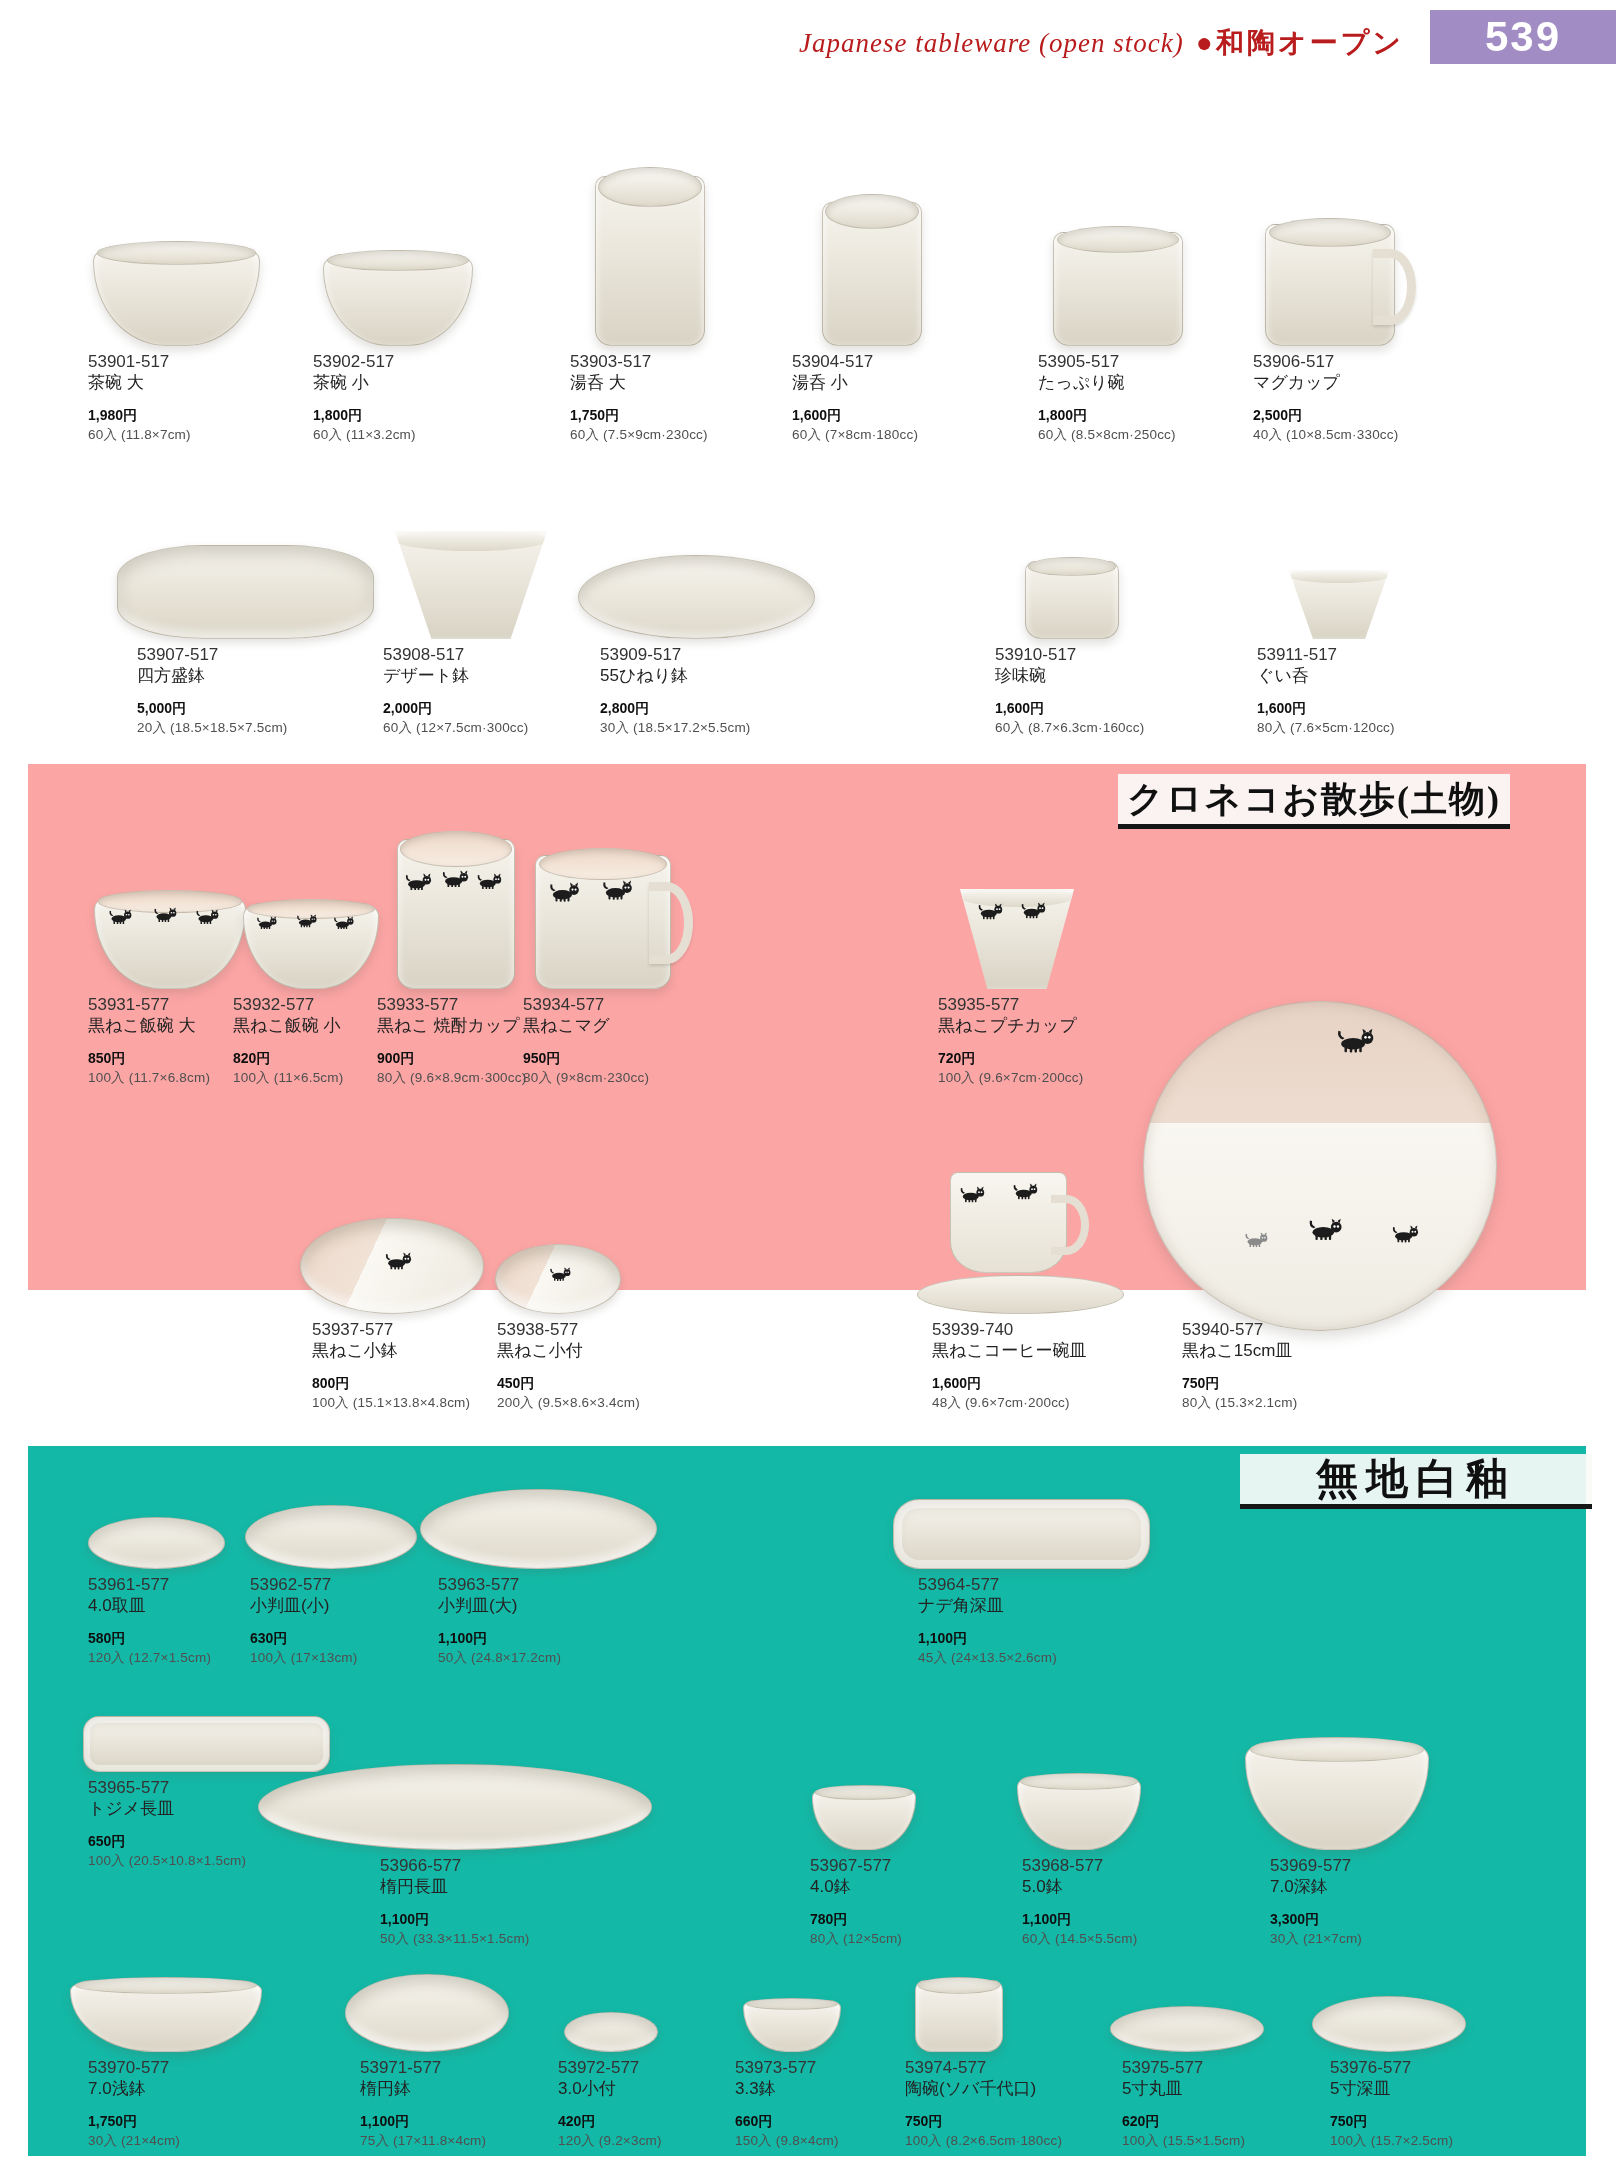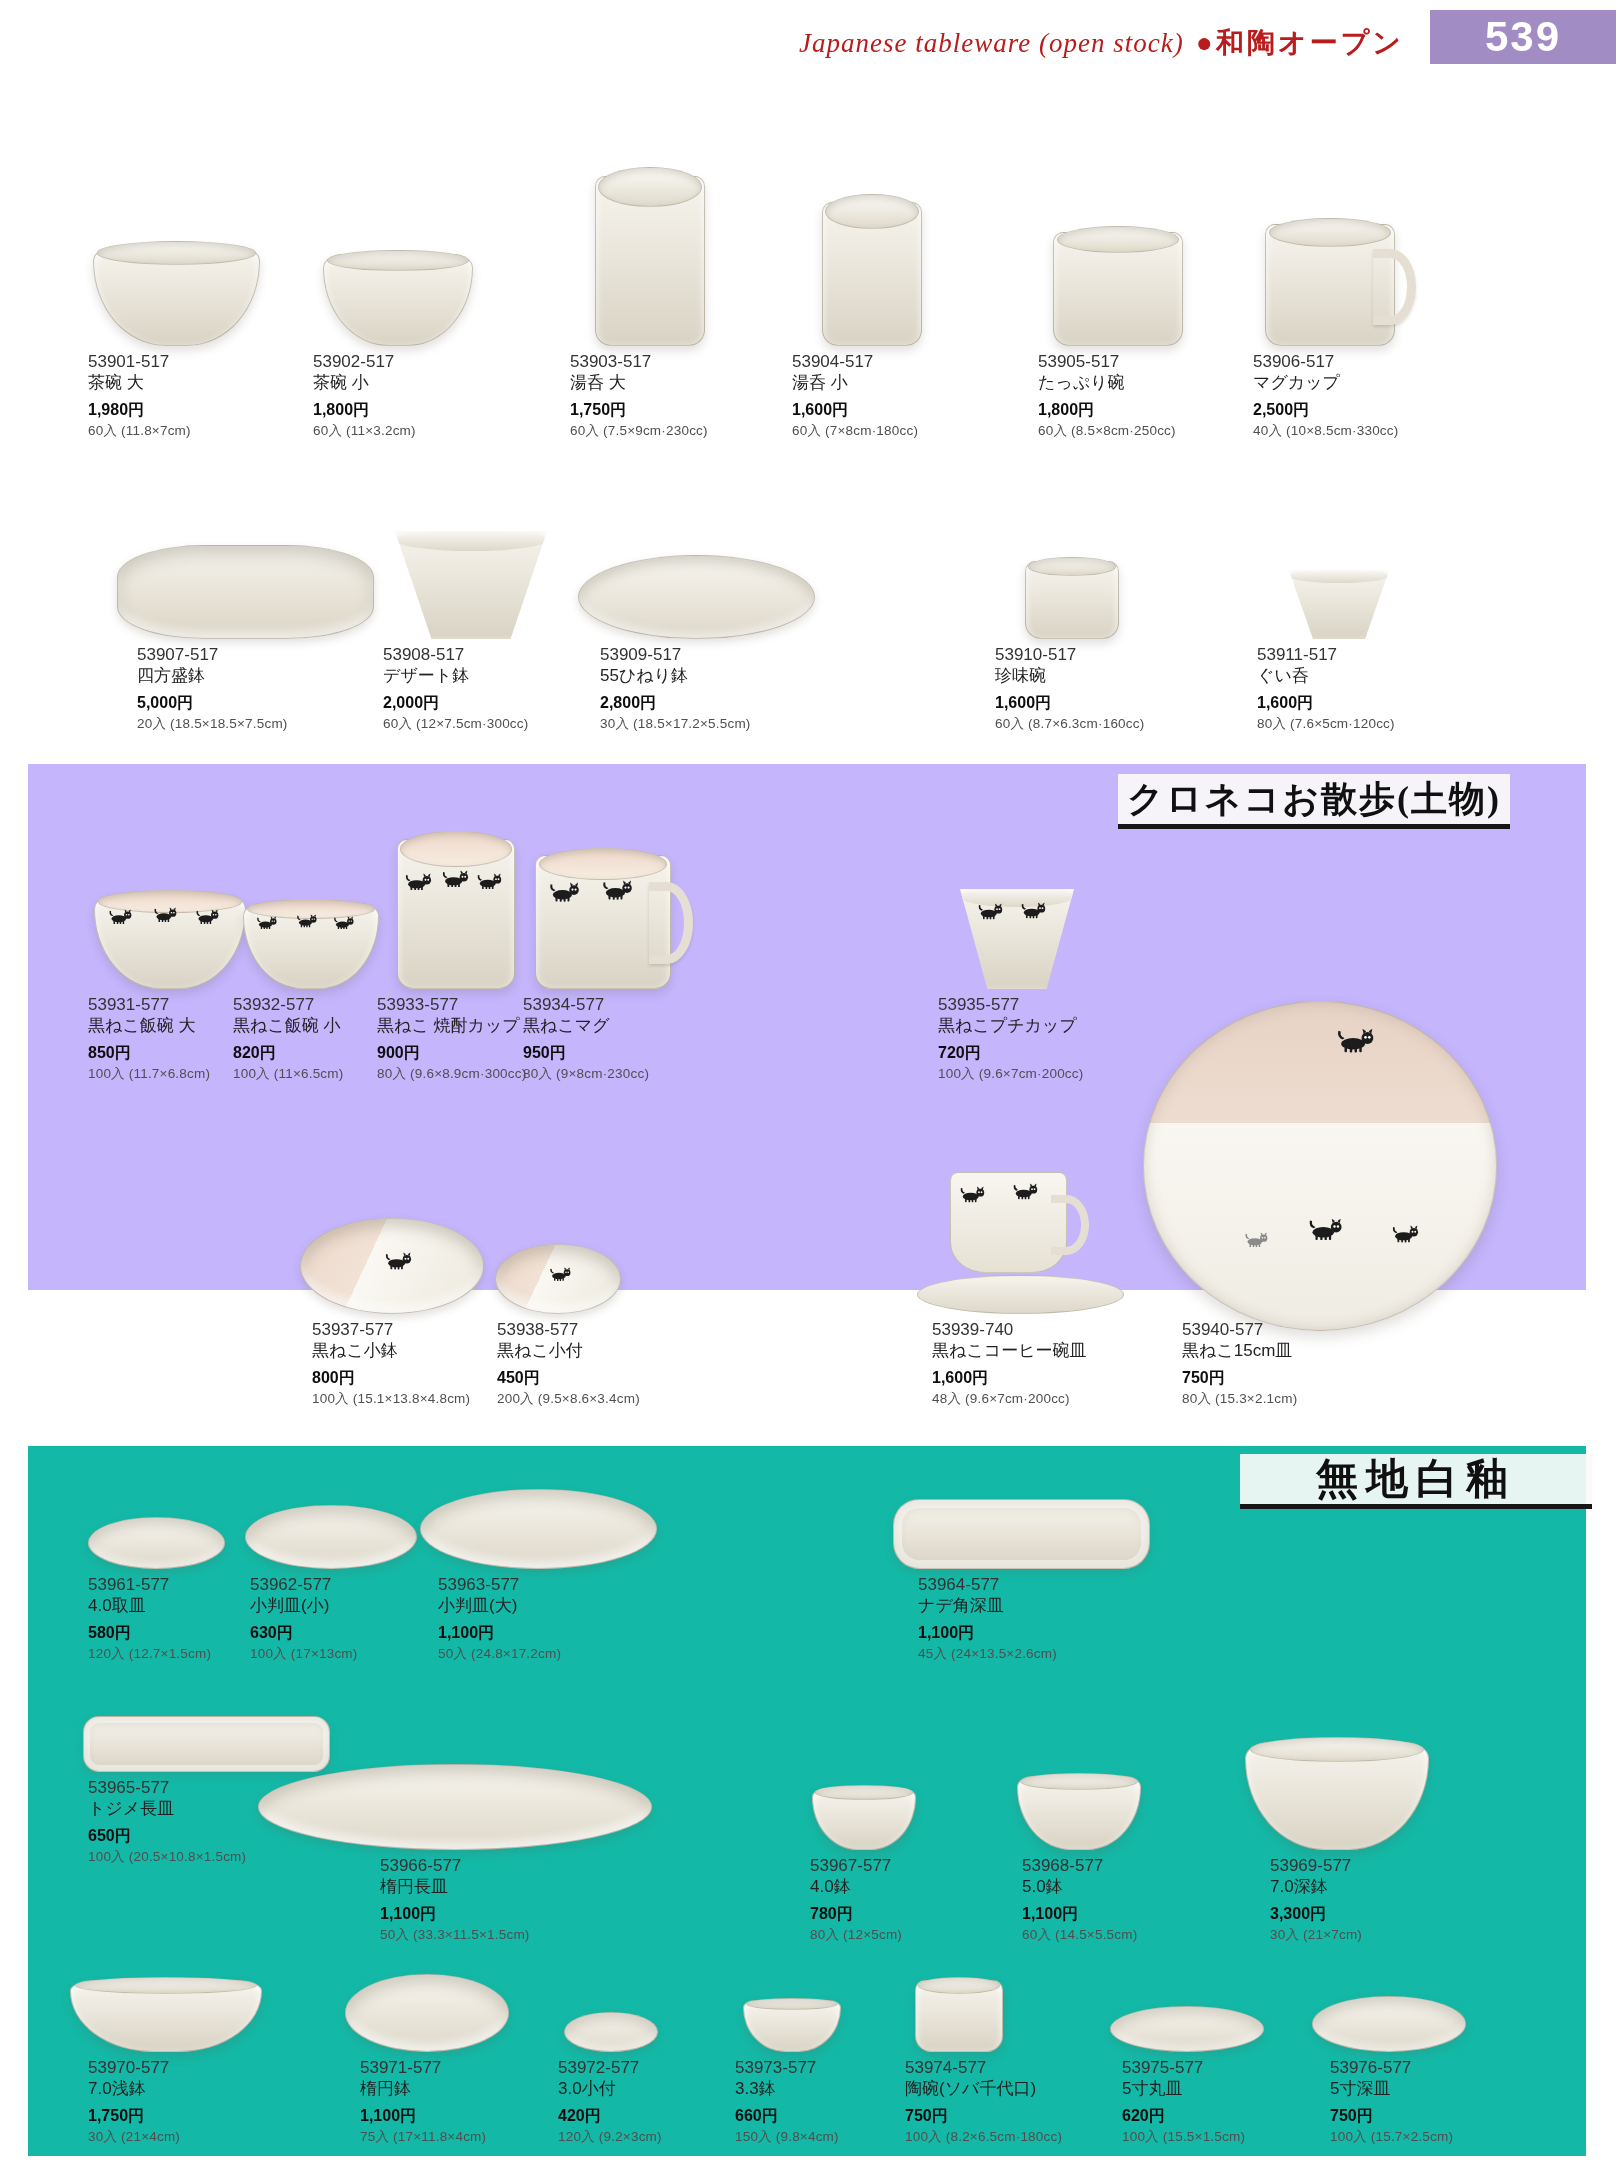"1,980円" .pprice { font-size: 16px -> 14px; margin-top: 8px -> 14px }
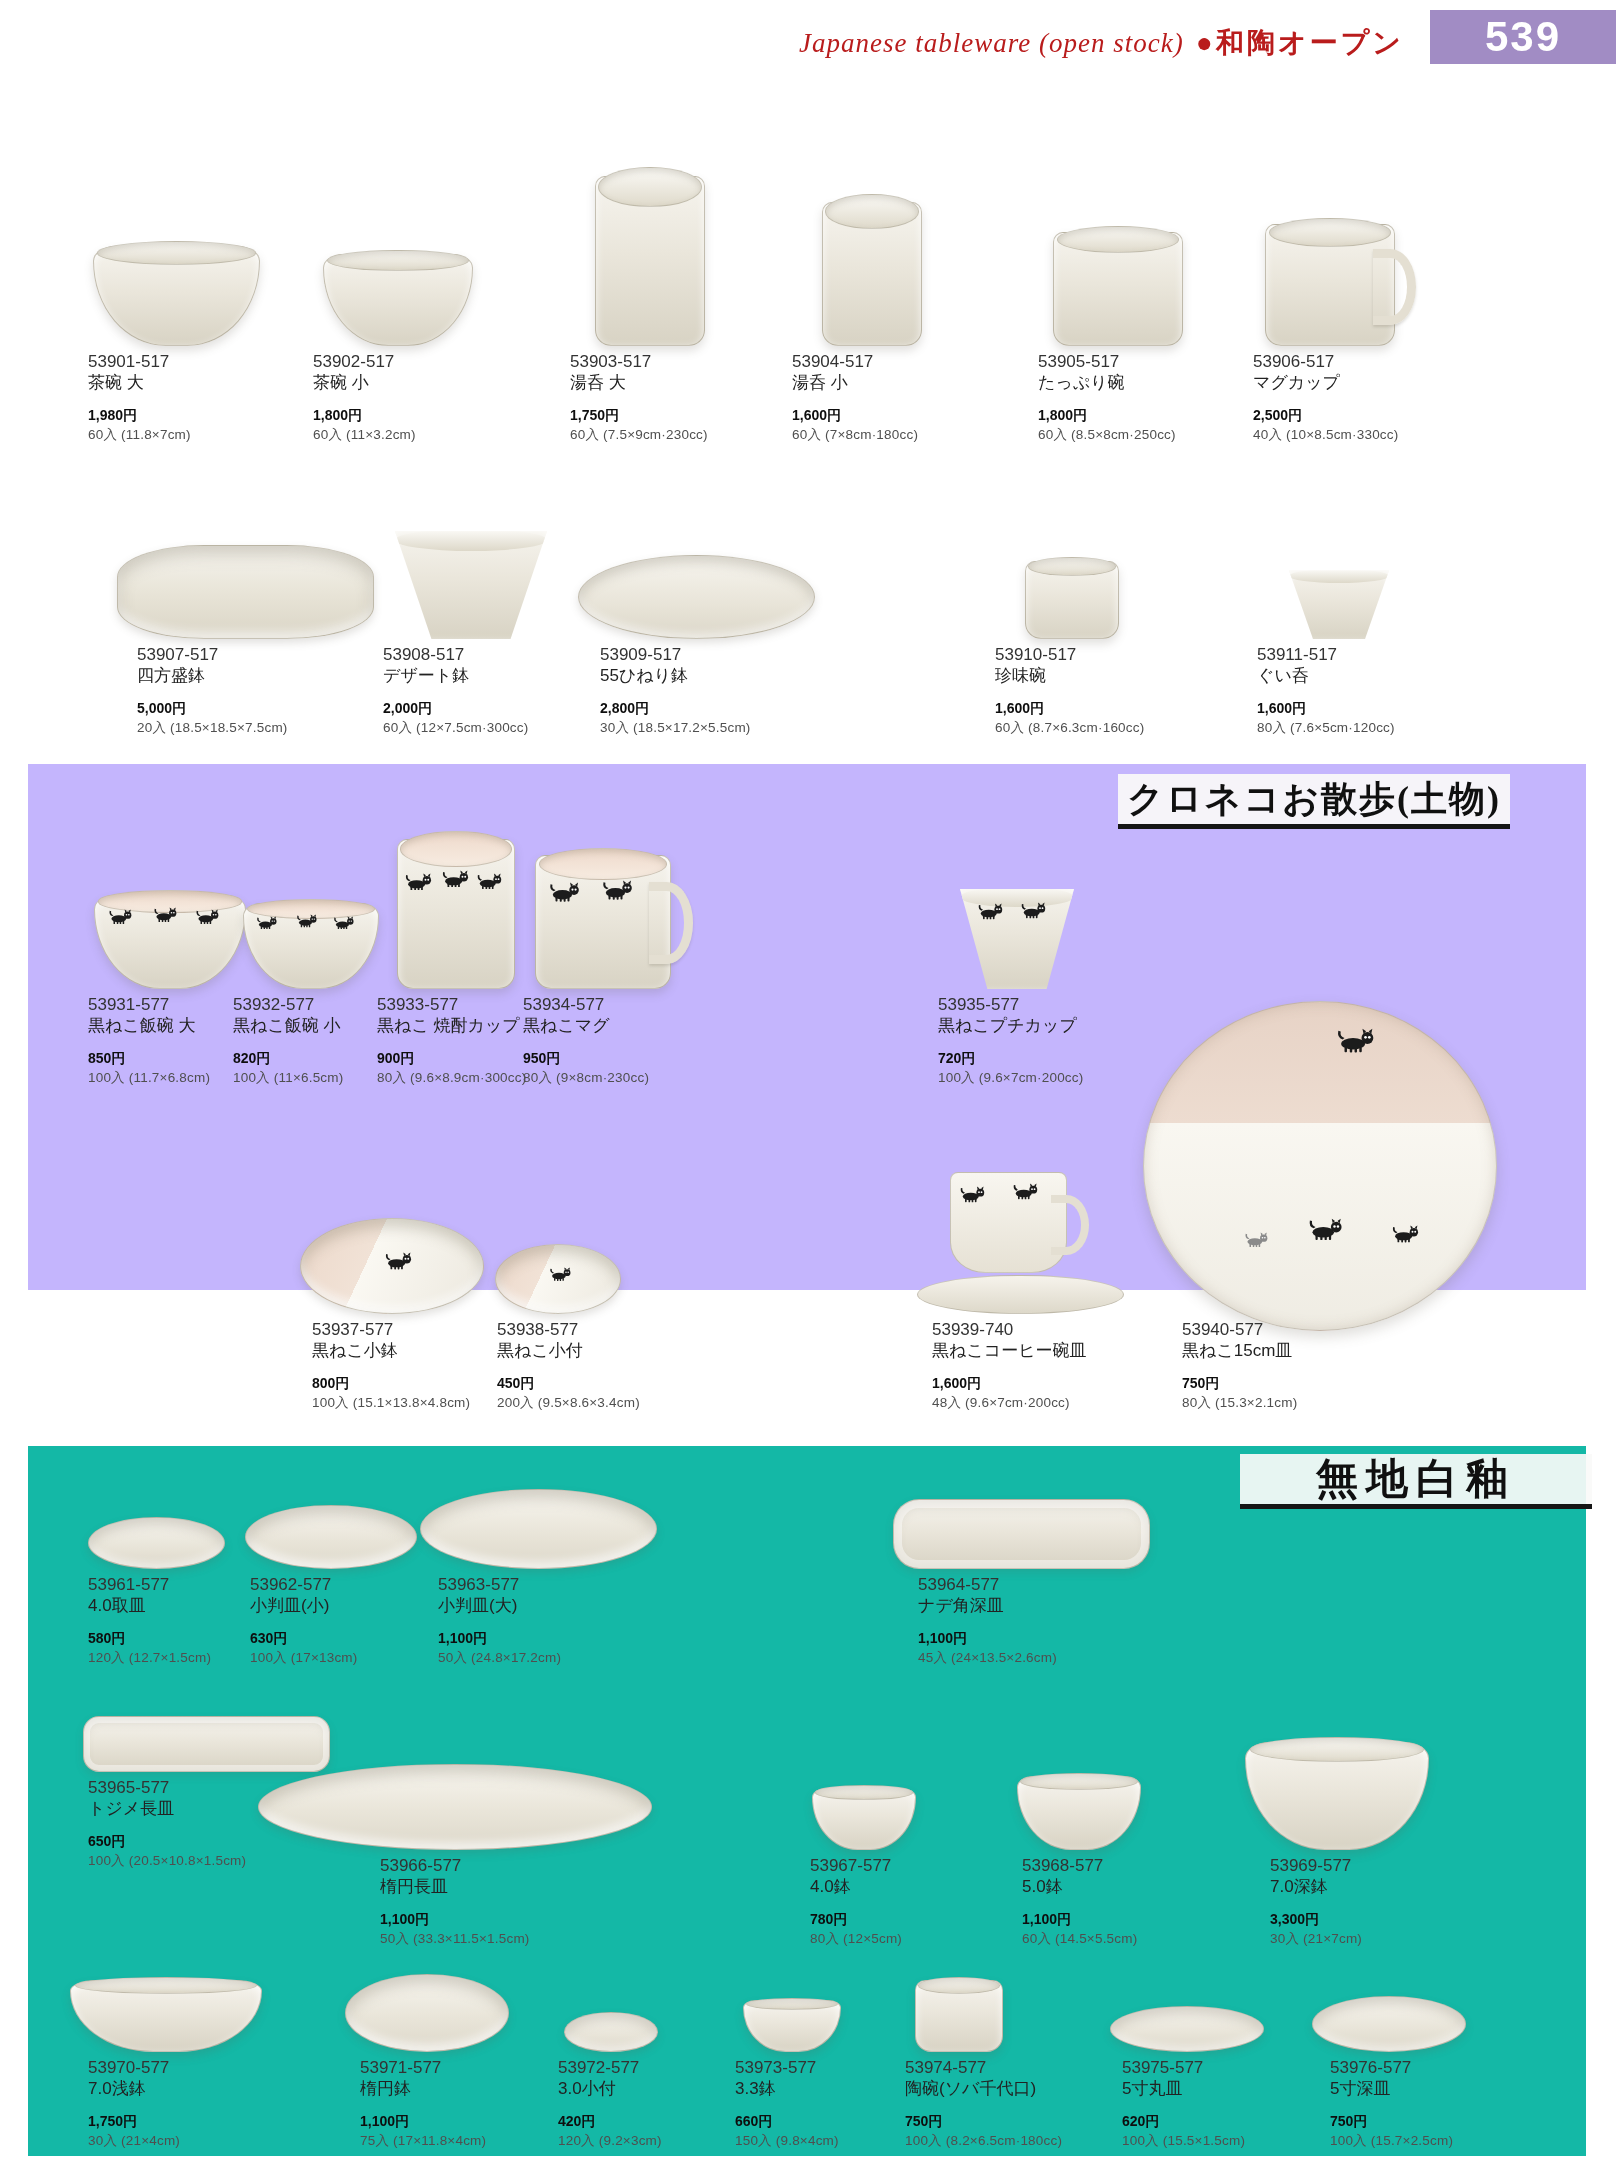"クロネコお散歩(土物)" .sec2 { background: #c4b5fd -> #fca5a5 }
